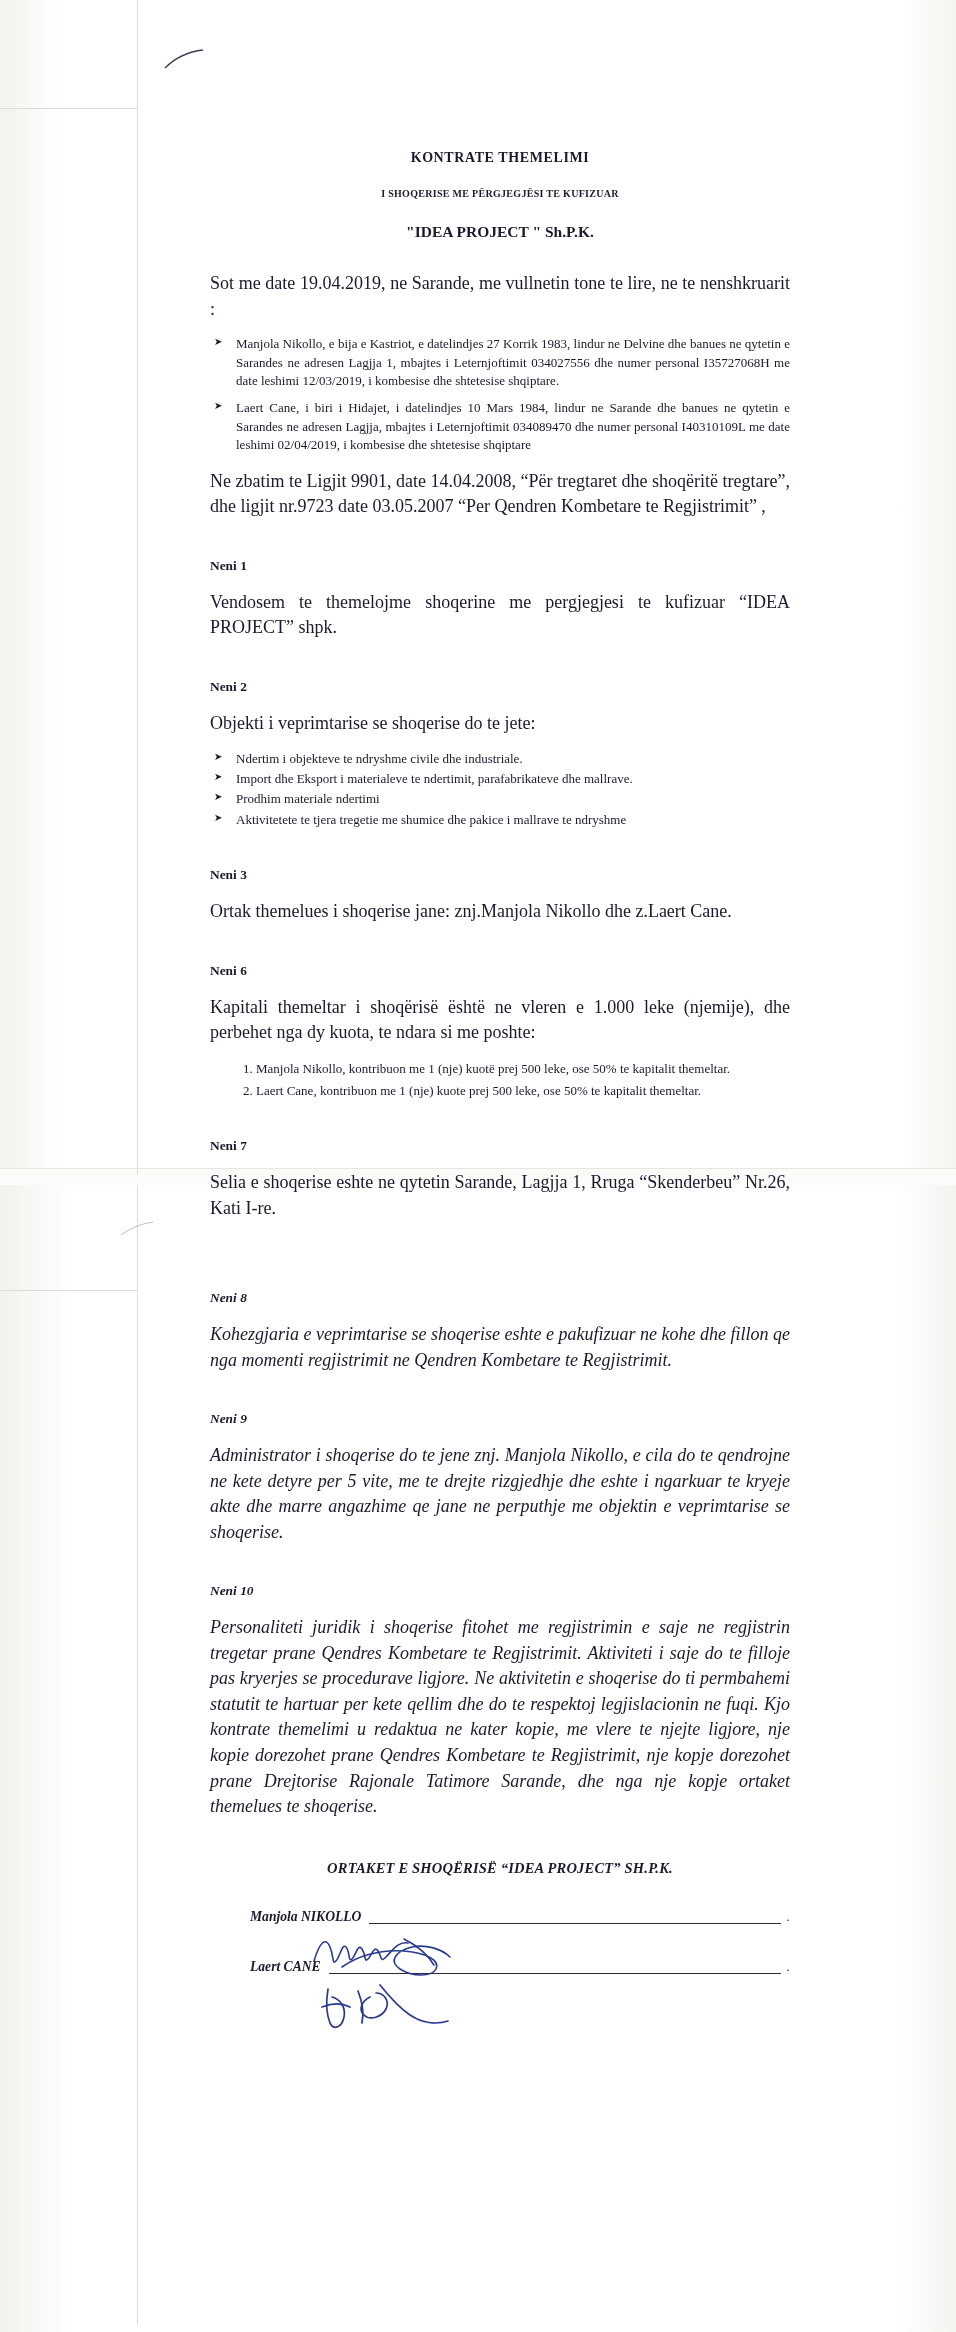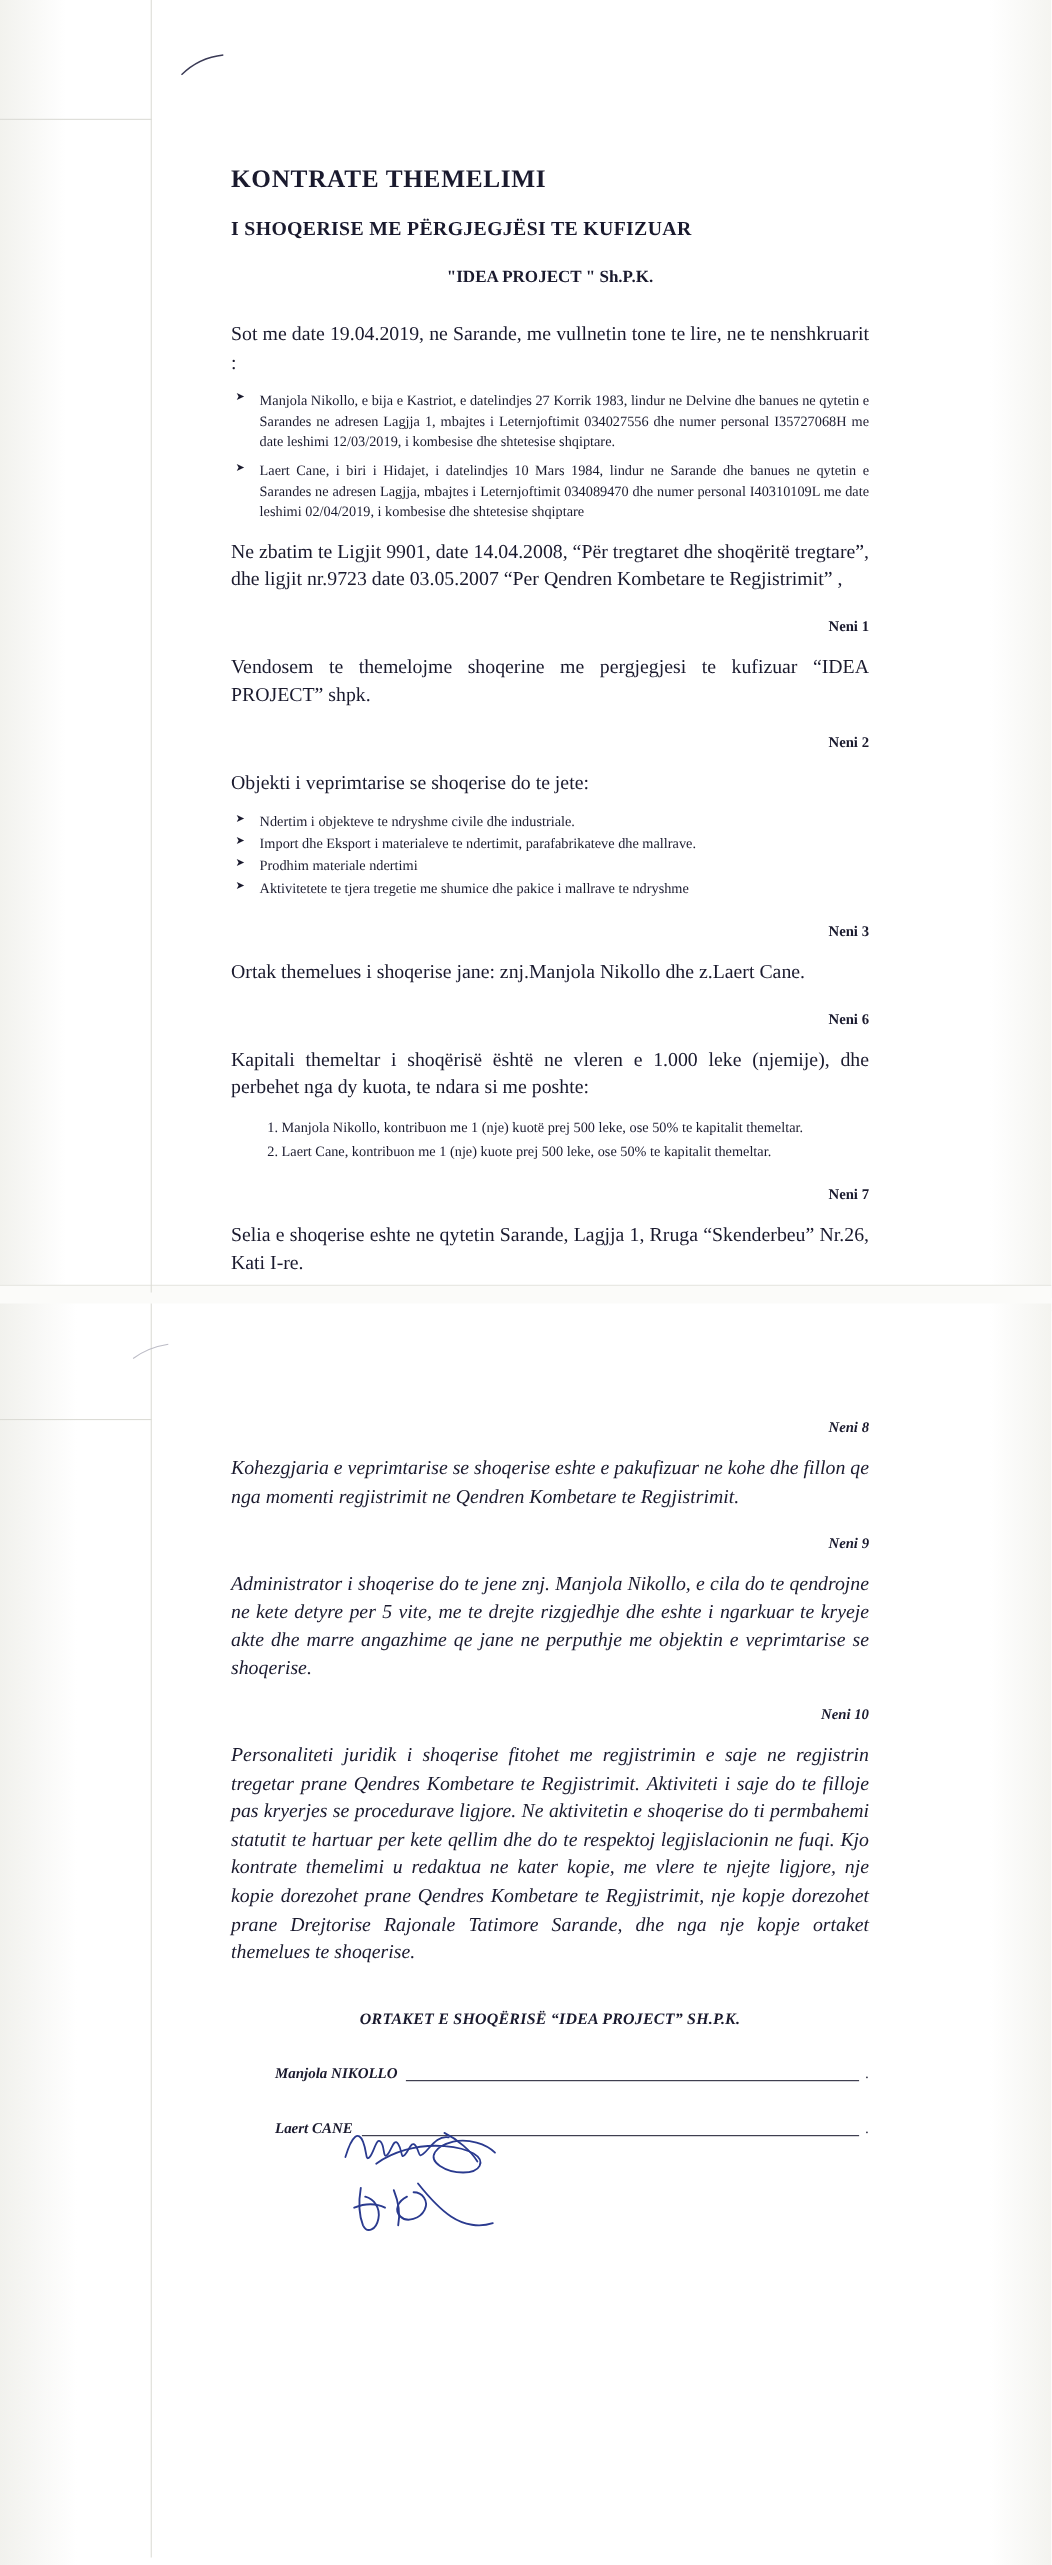"KONTRATE THEMELIMI" .doc-title { font-size: 23px -> 14px; text-align: none -> center }
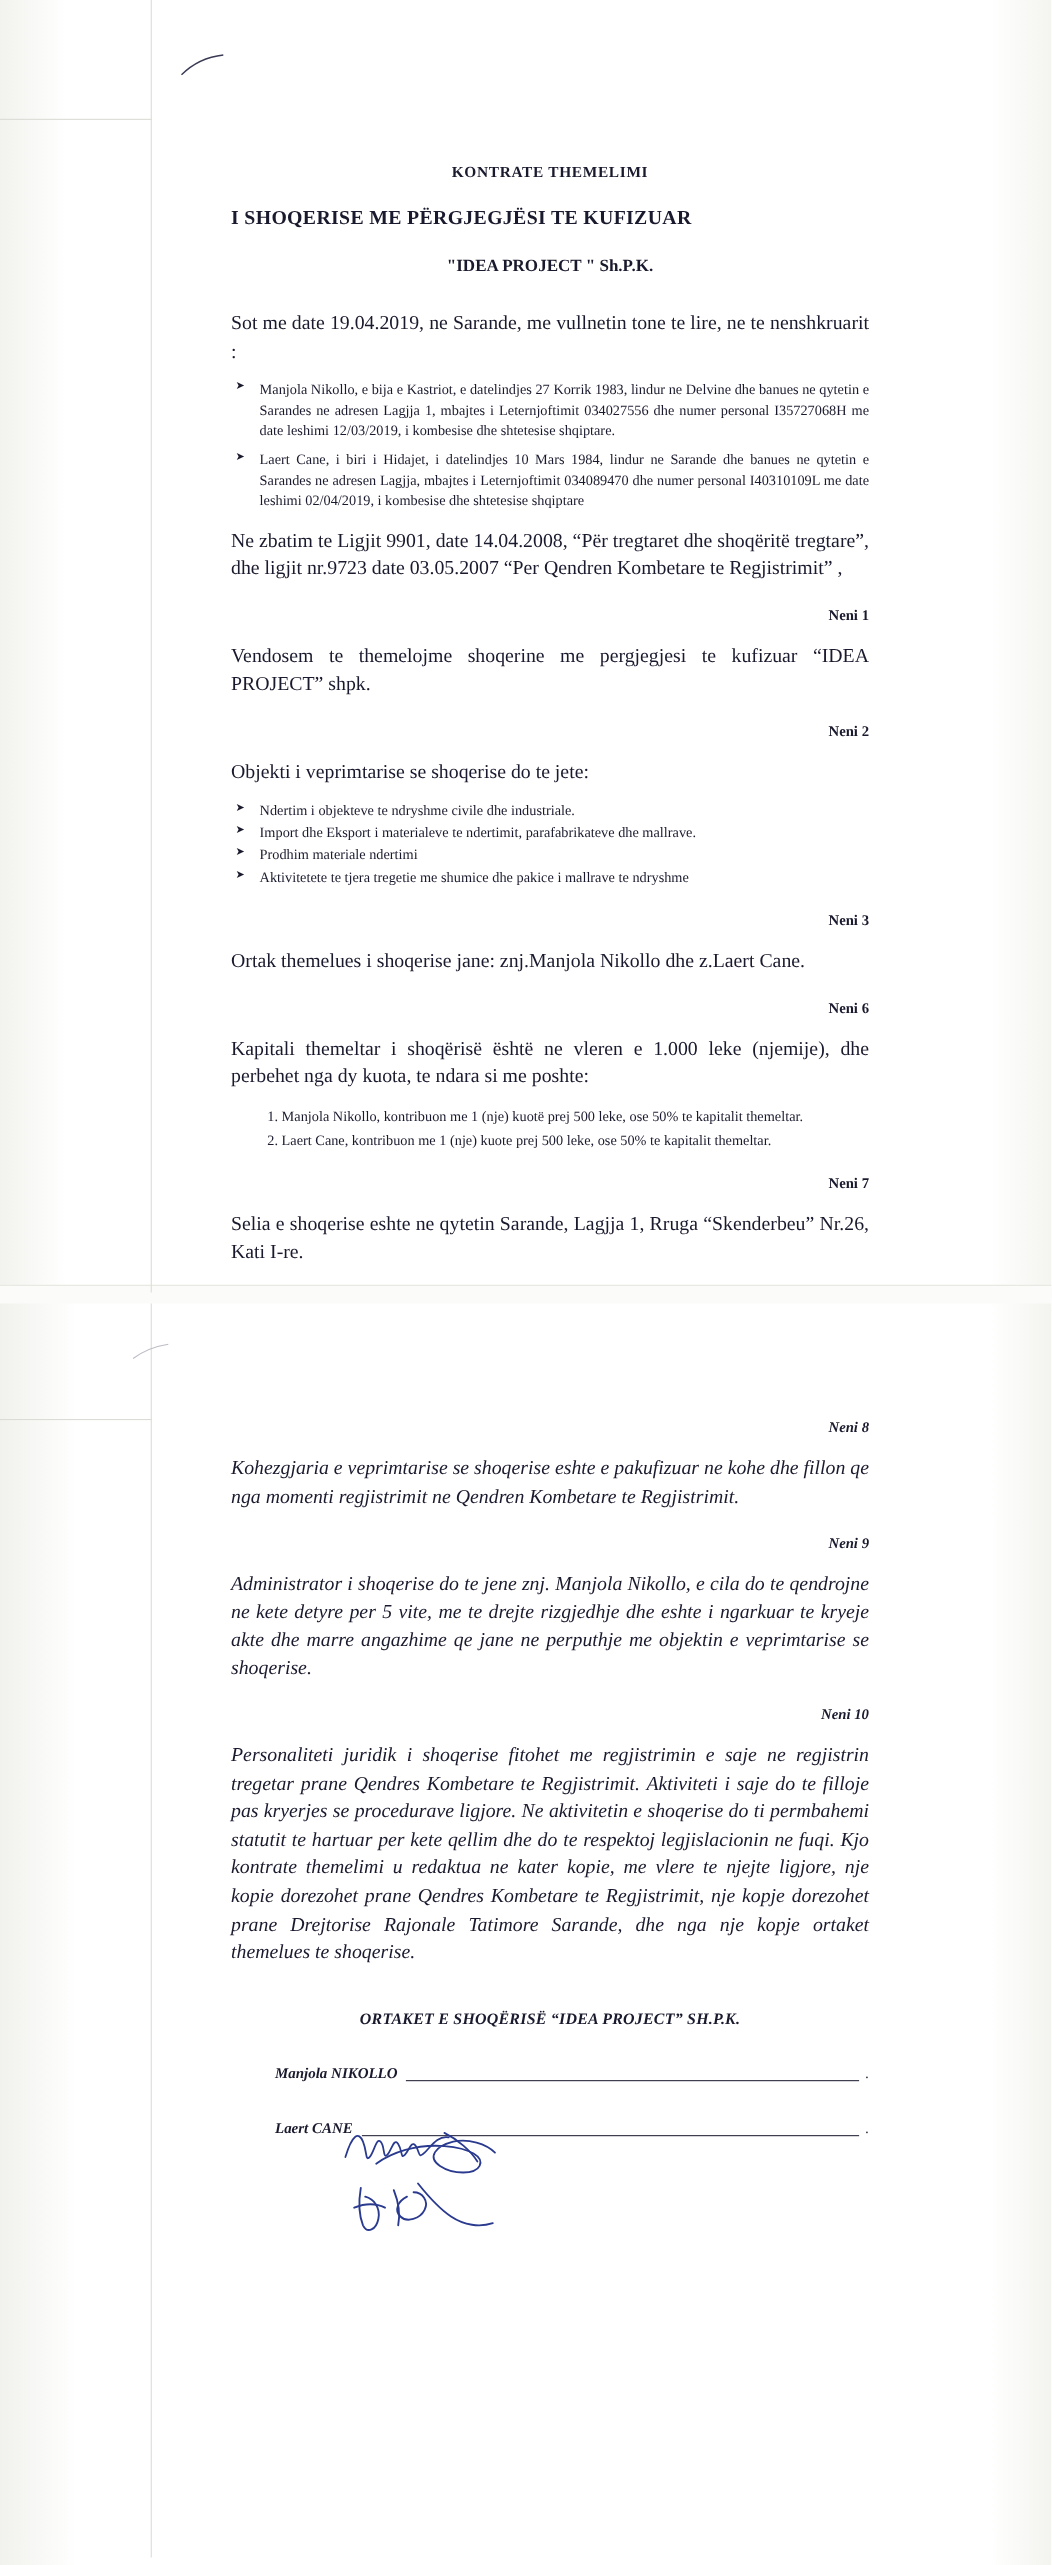"I SHOQERISE ME PËRGJEGJËSI TE" .doc-subtitle { font-size: 18px -> 10px; text-align: left -> center }
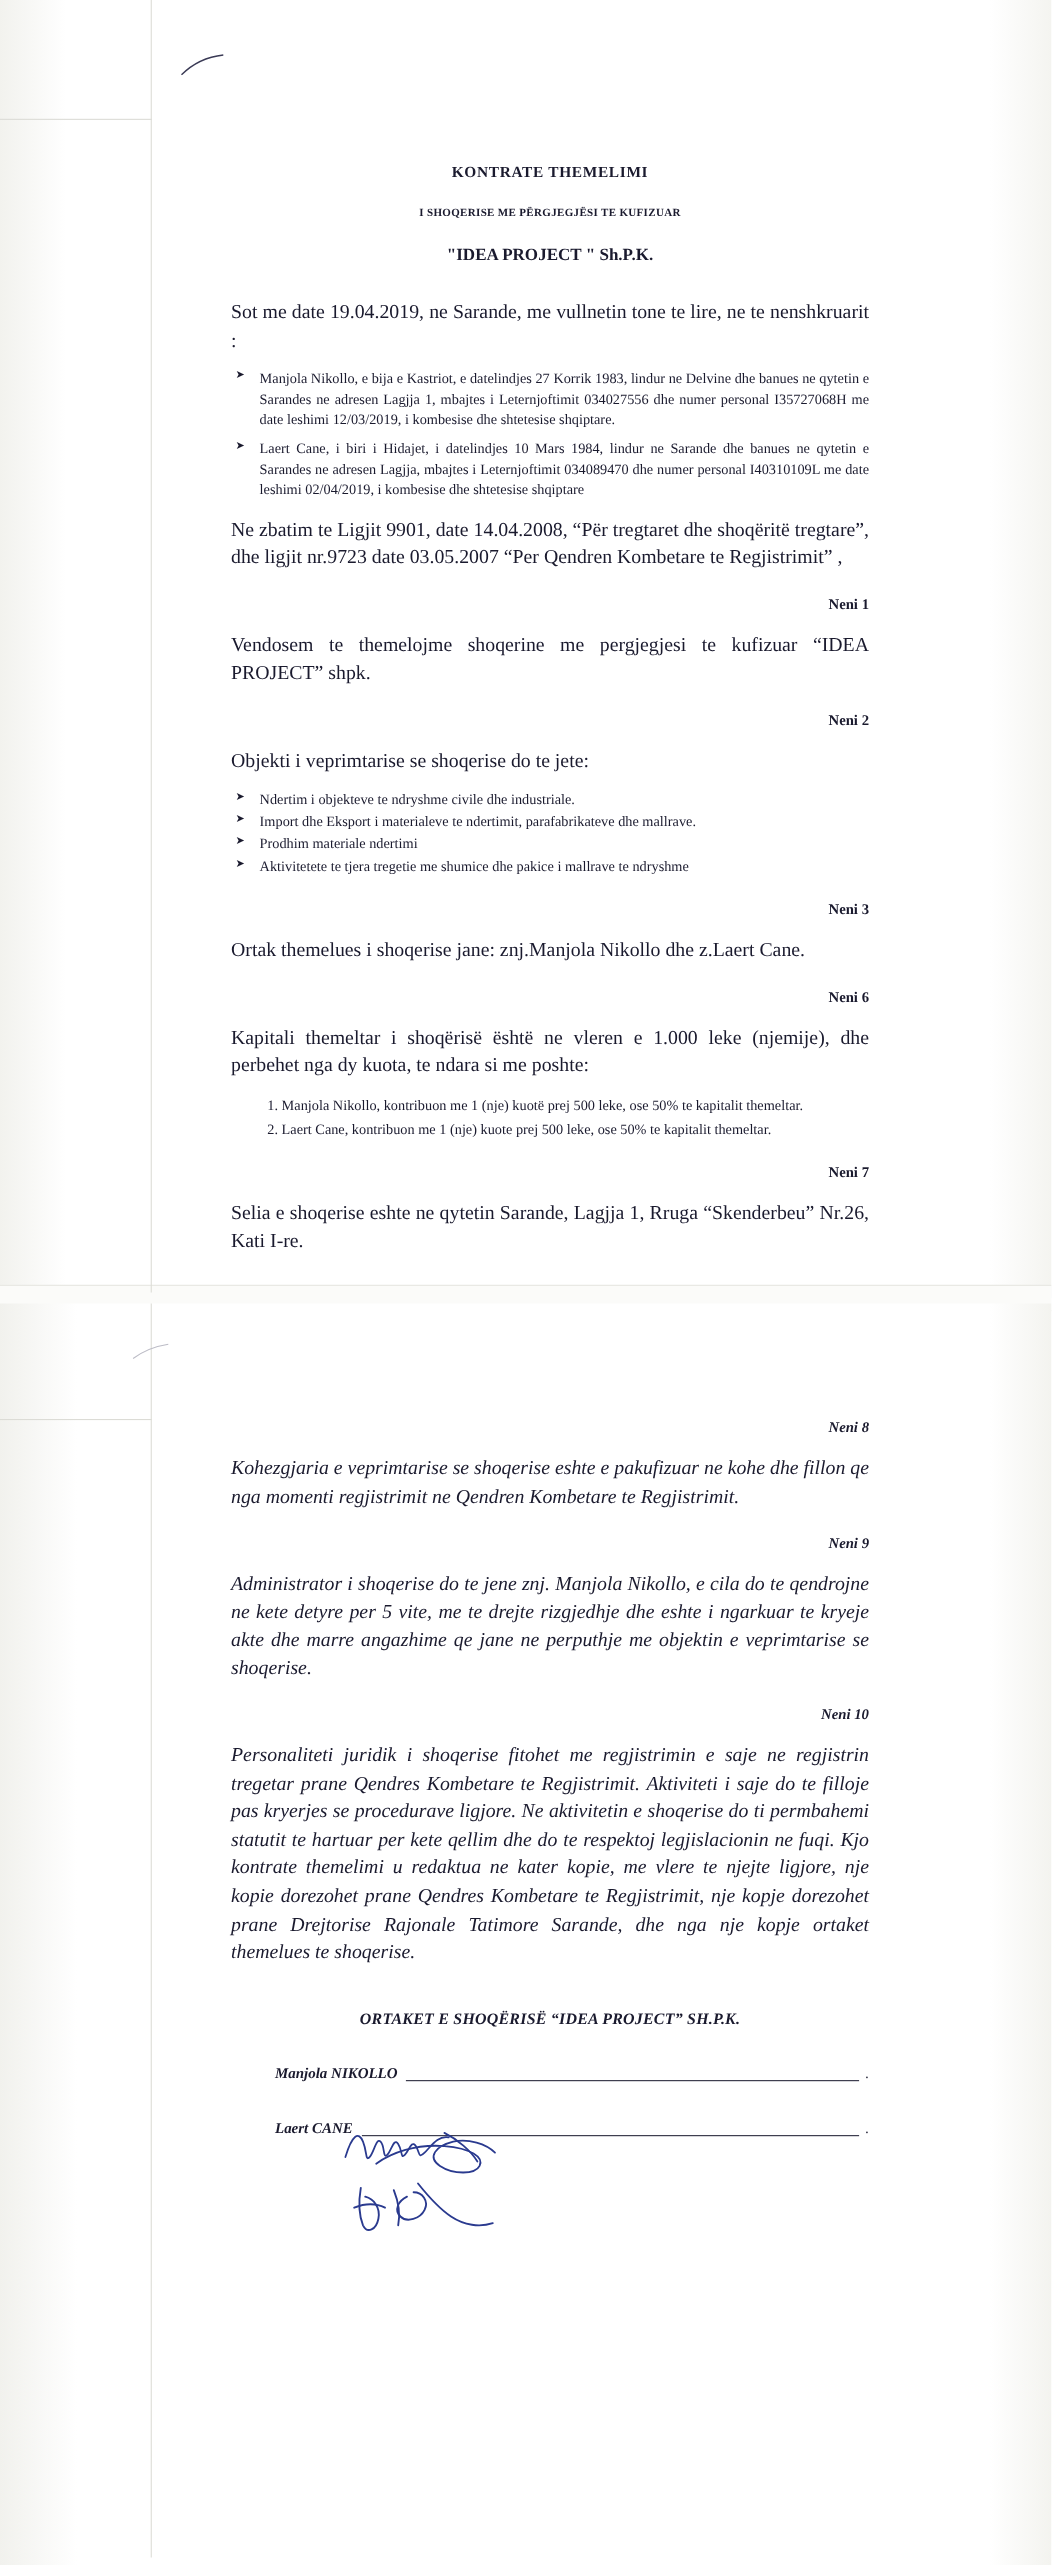"Neni 1" .article-head { margin: 22px 0 16px 0 -> 38px 0 16px 0; text-align: right -> left }
